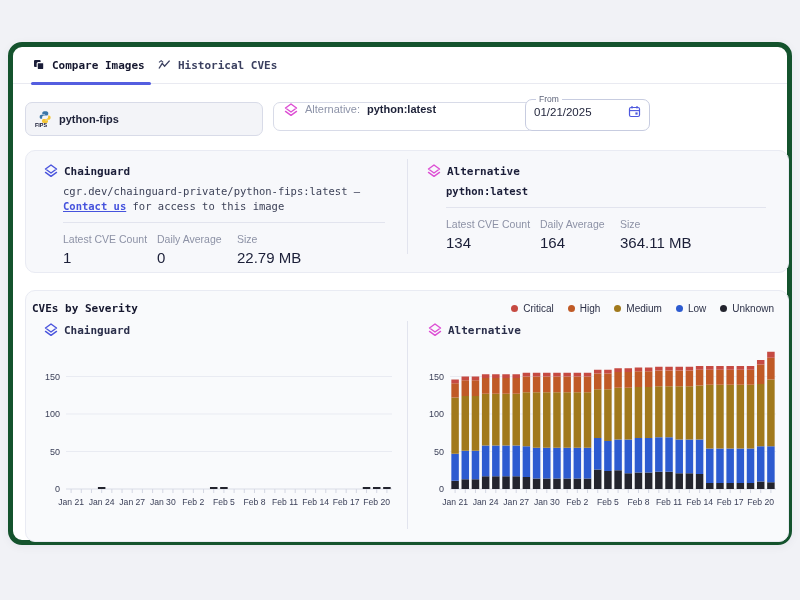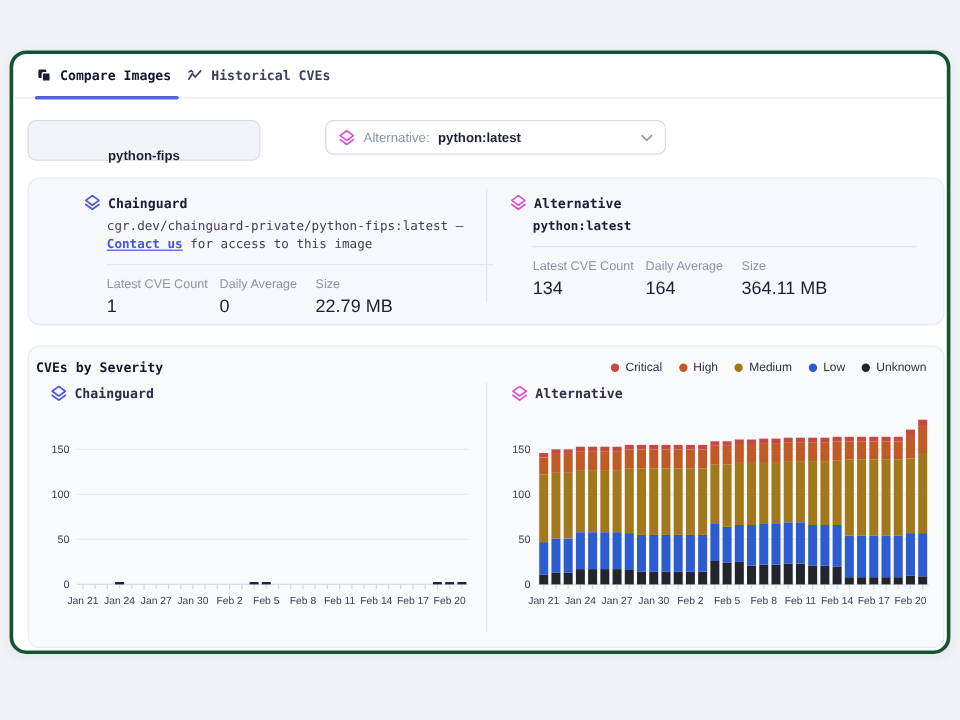"Compare Images" .card { border: 3px solid #14532d -> 5px solid #14532d }
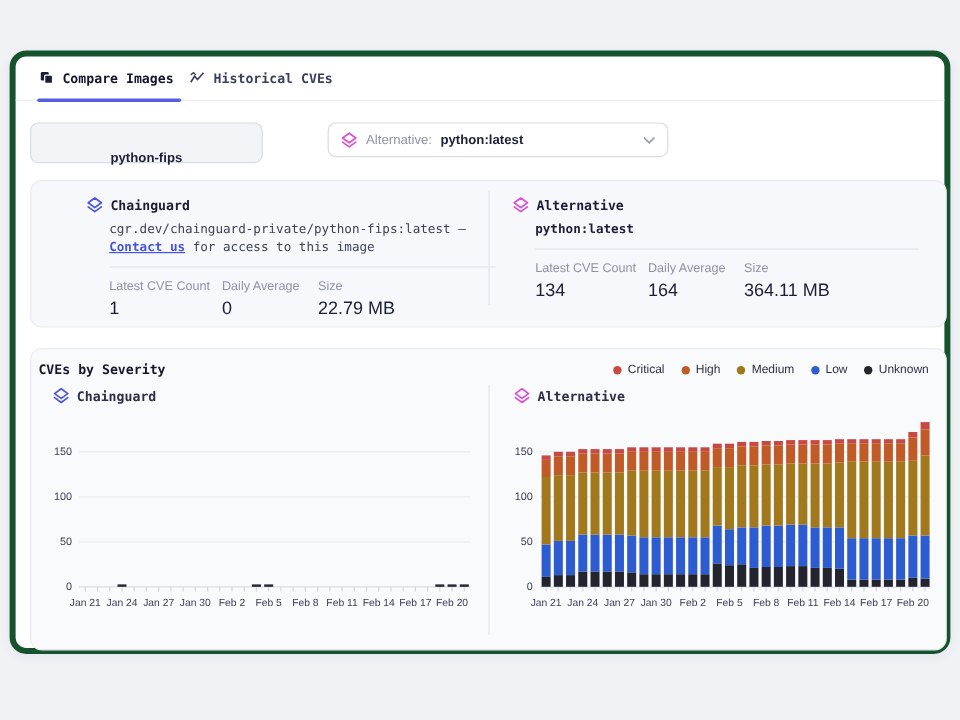"From" fieldset.date { html: none -> <fieldset> <legend>From</legend> <div> <span>01/21/2025</span> <svg> <rect></rect> <line></line> <line></line> <line></line> <rect></rect> </svg> </div> </fieldset> }
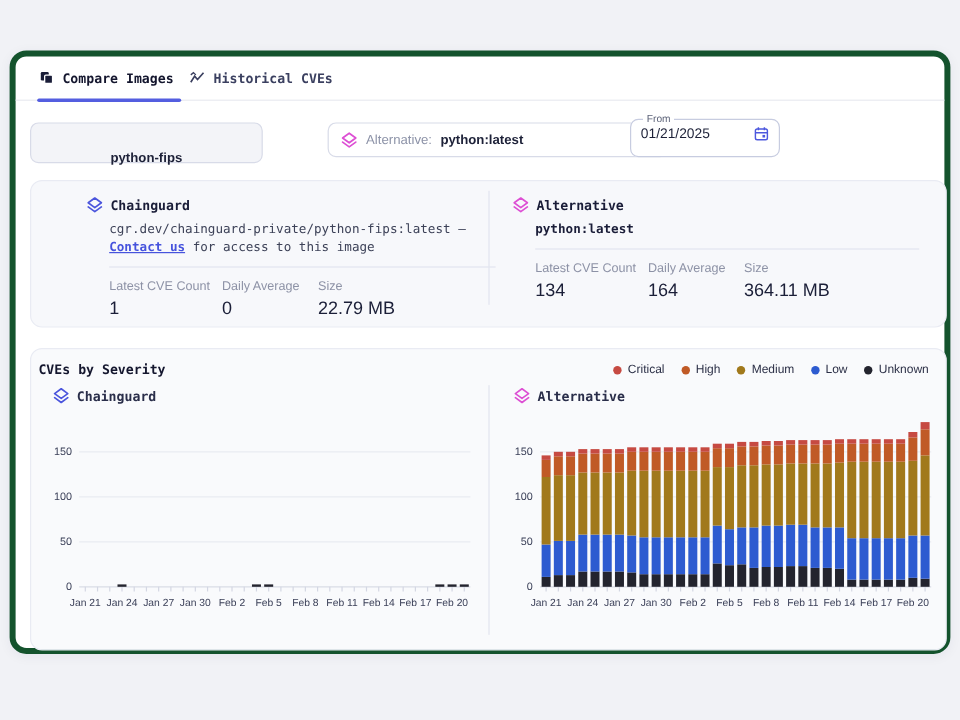"Alternative:" .select { align-items: center -> flex-start }
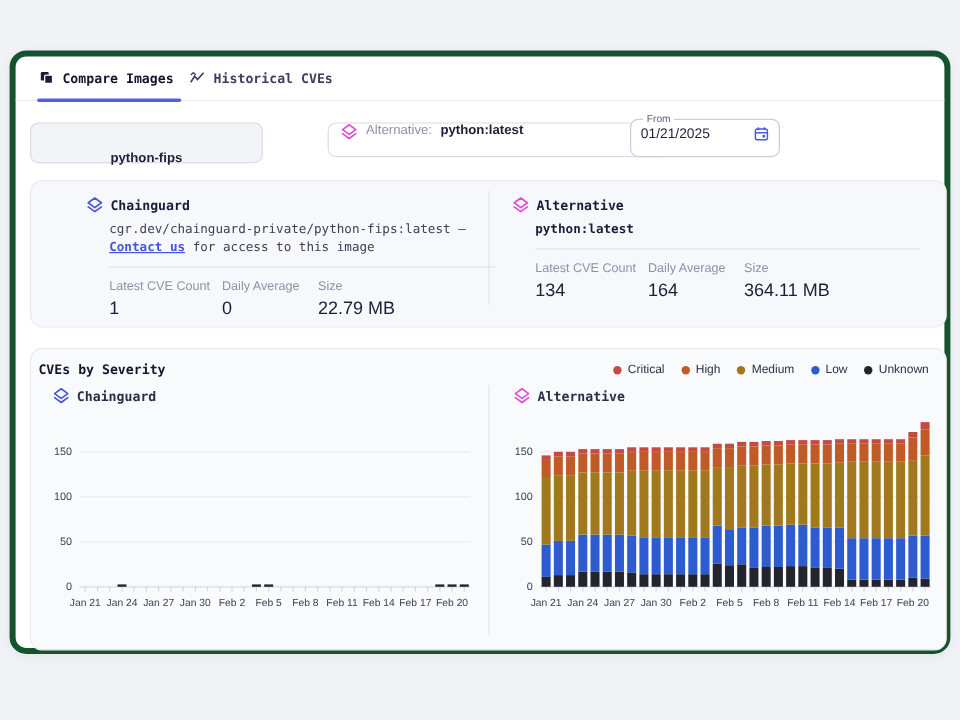"python-fips" .search { flex-direction: column -> none; width: 194px -> 238px }
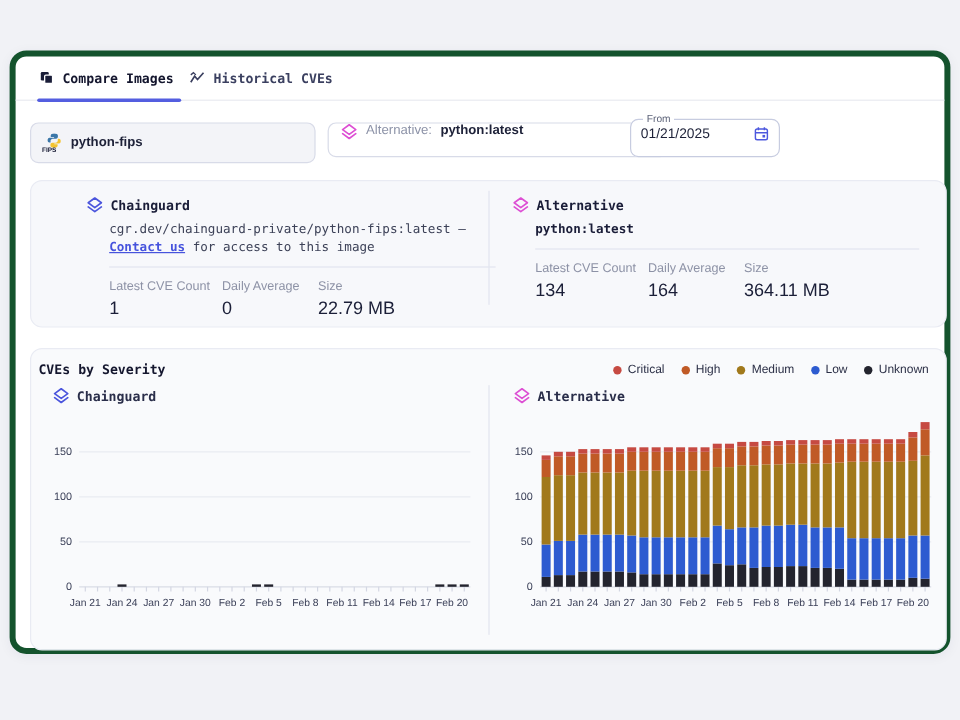"Chainguard" .panel { padding-left: 28px -> none }
